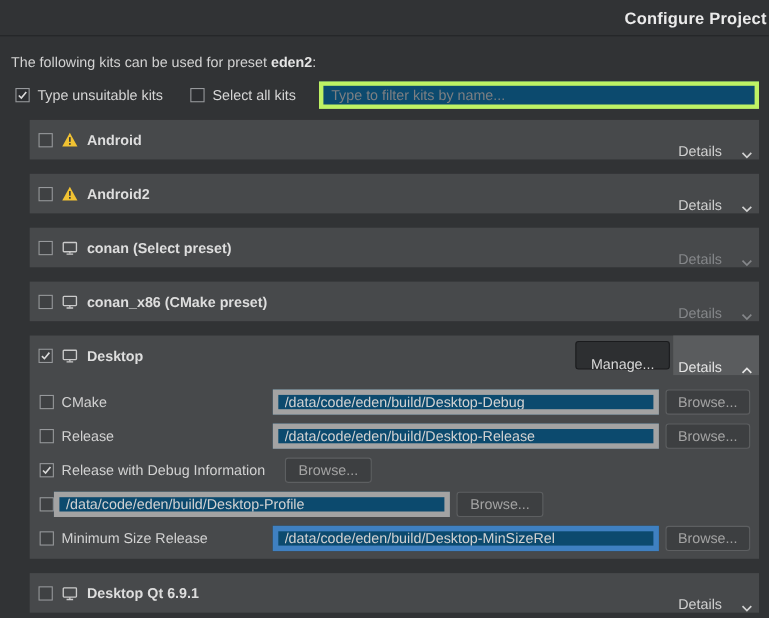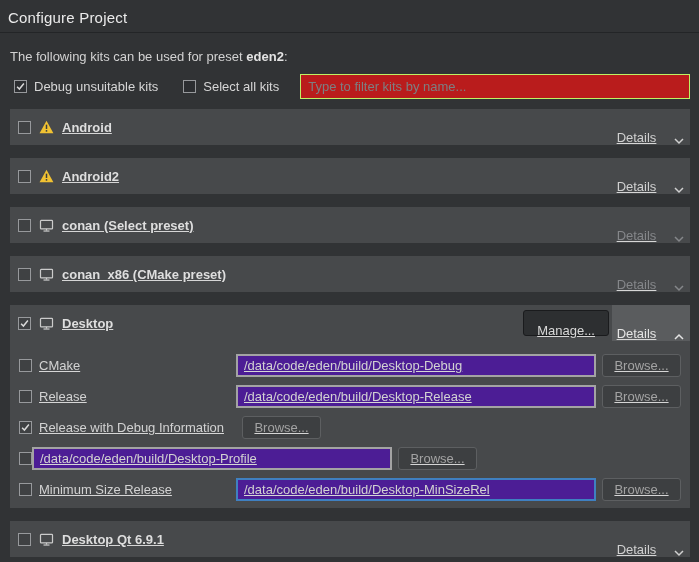"Configure Project" .title { font-weight: normal -> bold; text-align: none -> right }
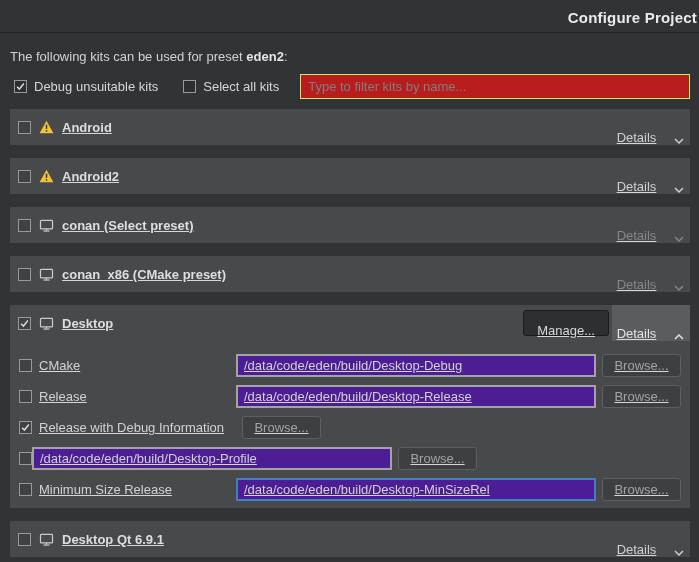"Debug unsuitable kits" span { text: Debug -> Type }
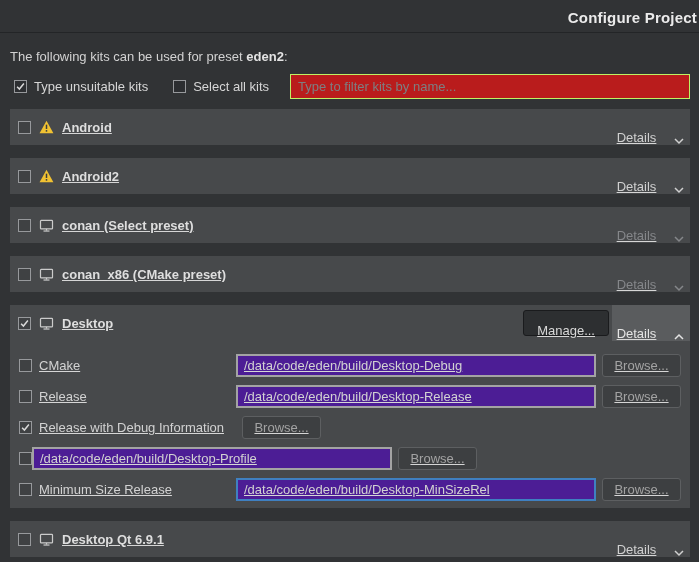"Type to filter kits by" .filter-input { background: #b91c1c -> #0c4a6e; border: 1px solid #bef264 -> 4px solid #bef264 }
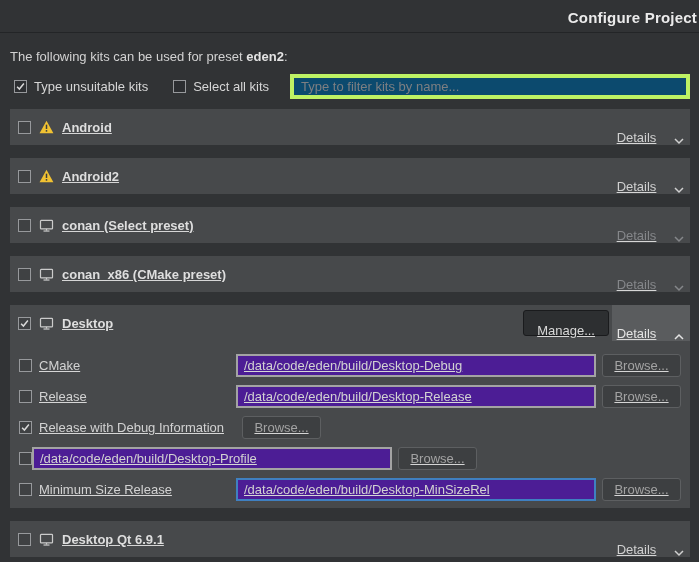"Android" .kit-list { margin: 10px 9px 0 10px -> 10px 9px 0 27px; text-decoration: underline -> none }
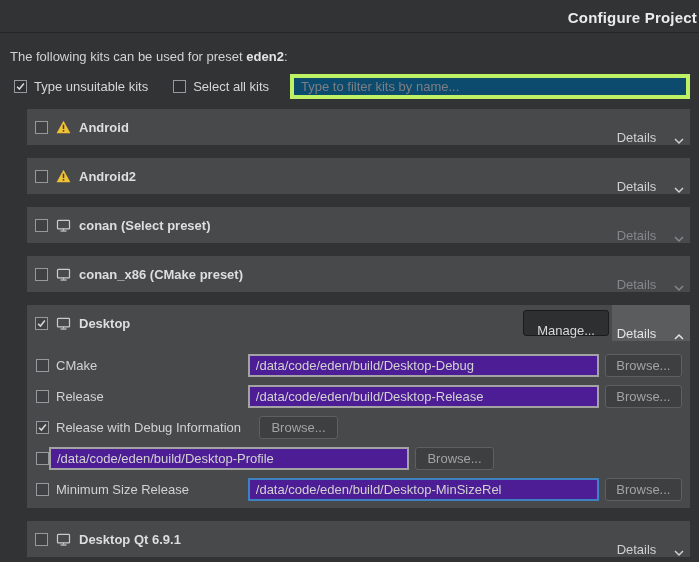"/data/code/eden/build/Desktop-Debug" .path-input { background: #4c1d95 -> #0c4a6e; border: 2px solid #a3a3a3 -> 5px solid #a3a3a3 }
